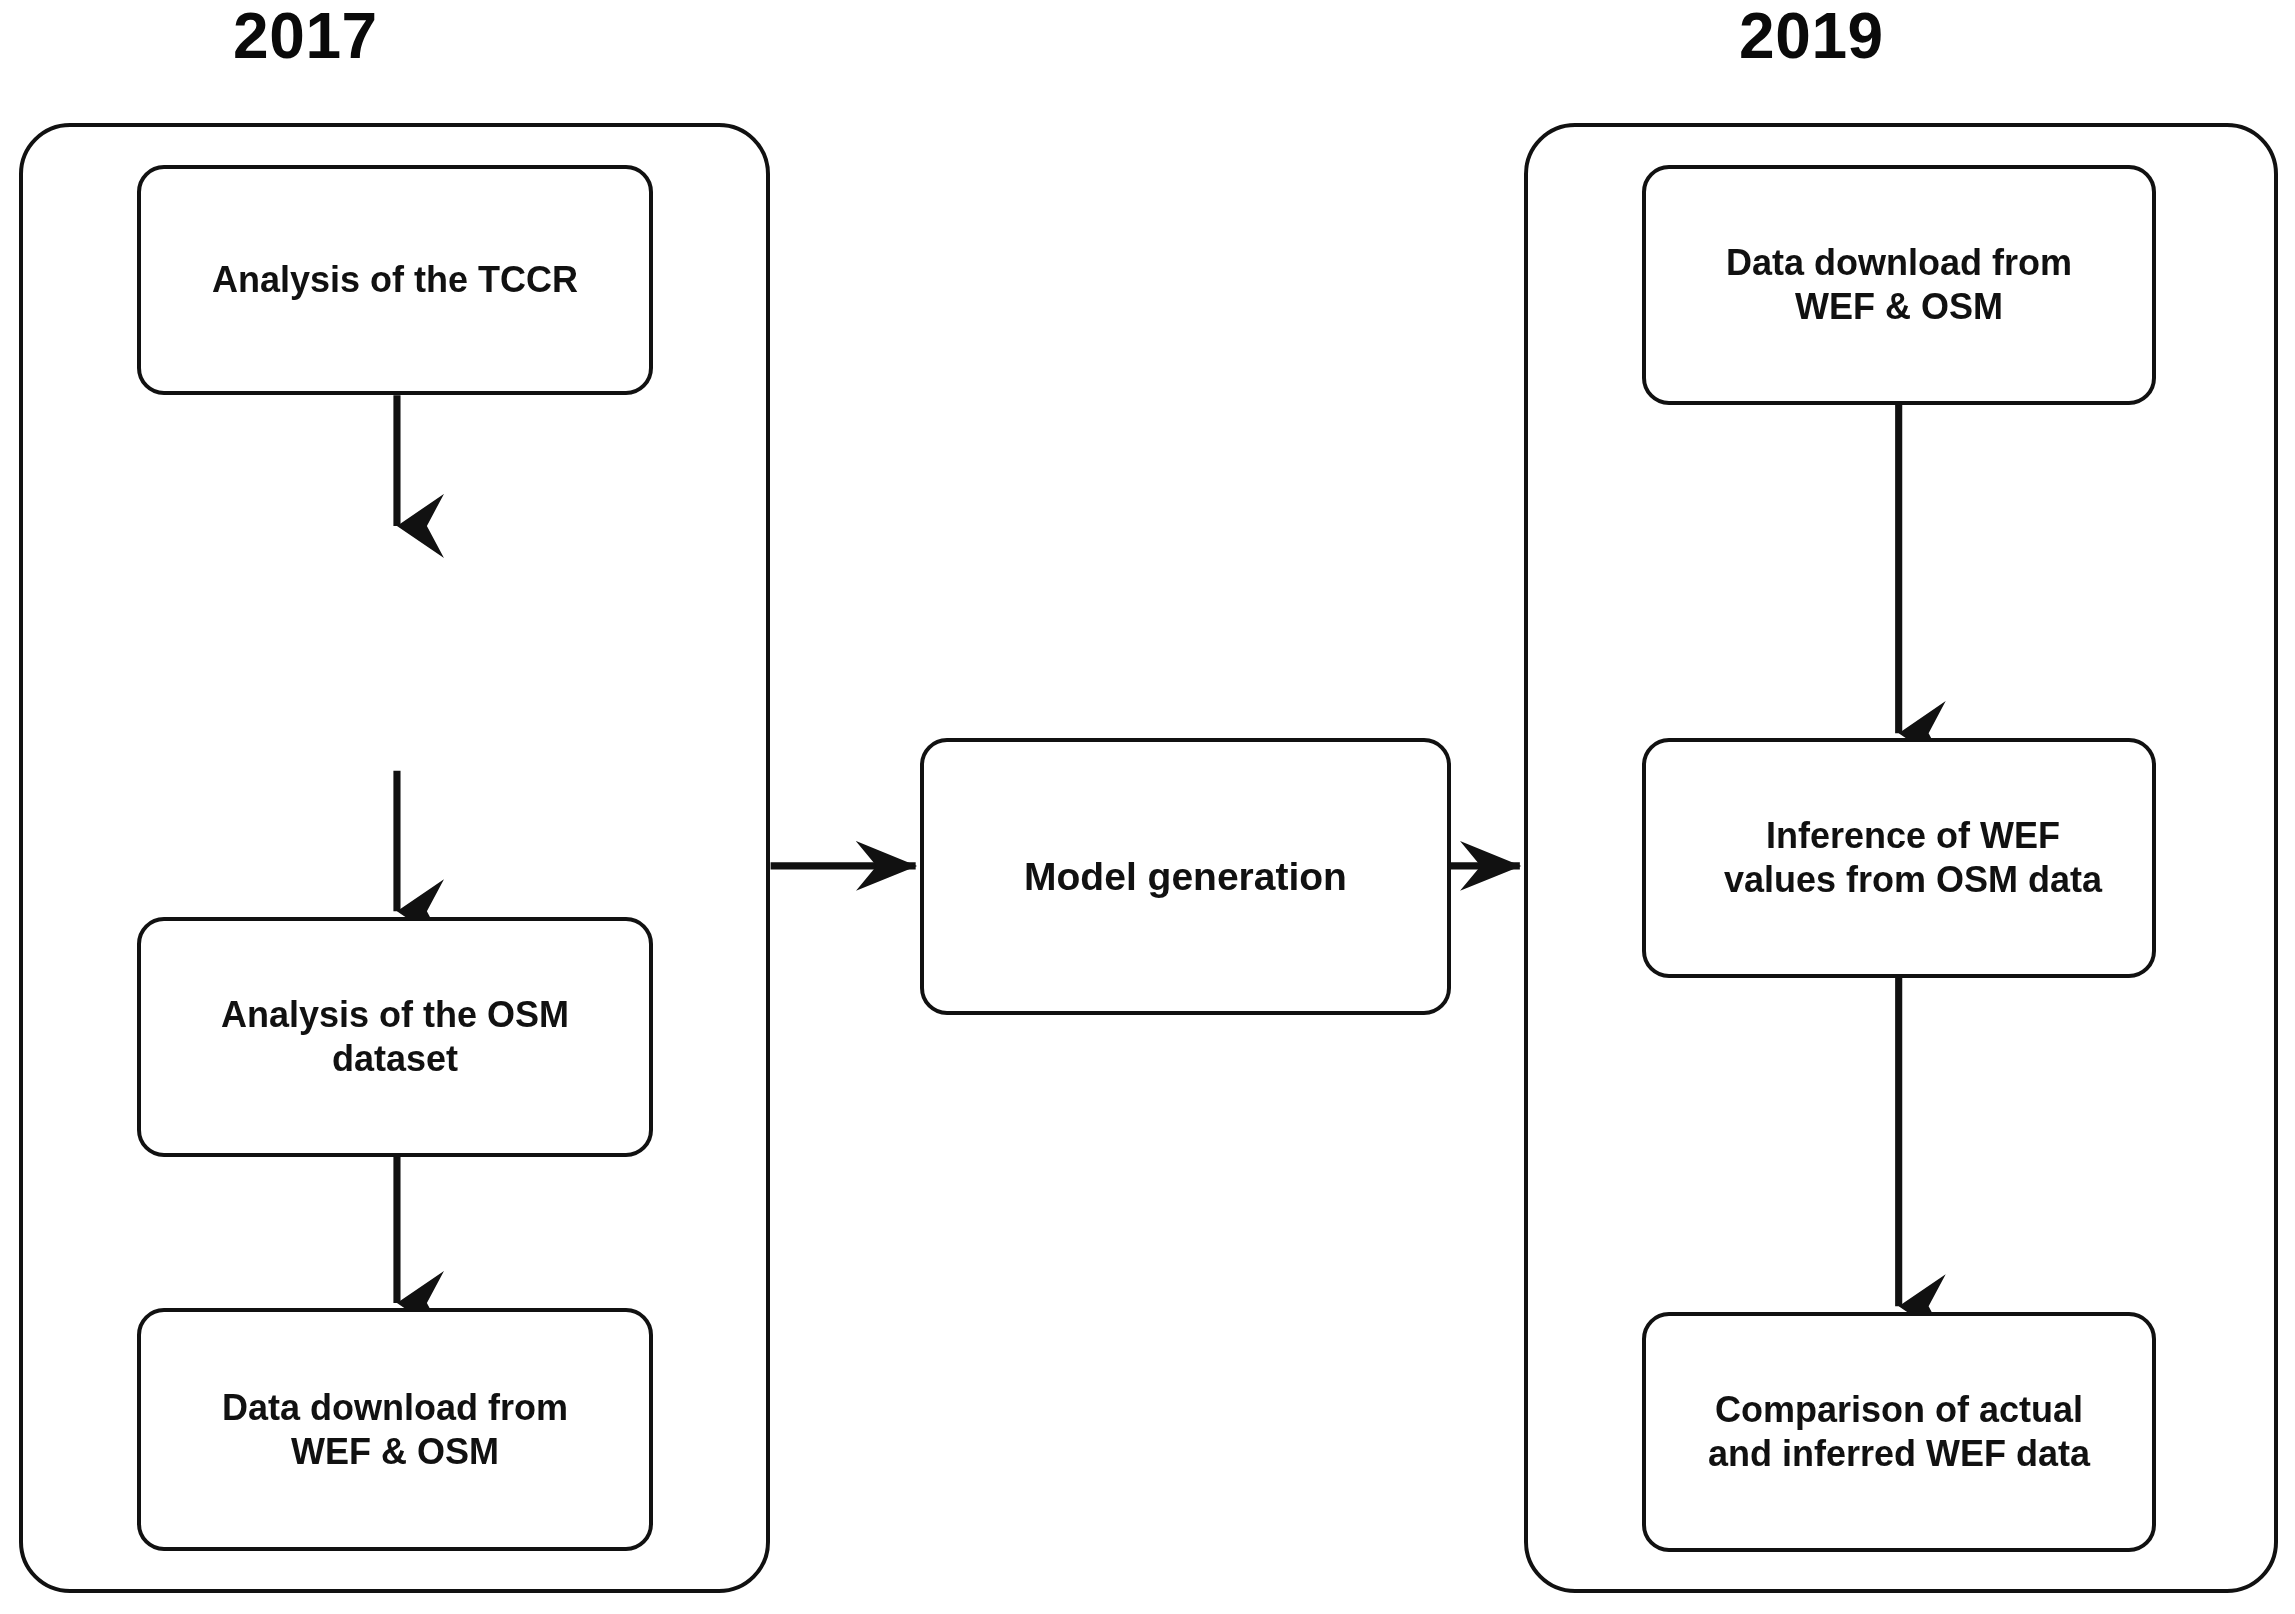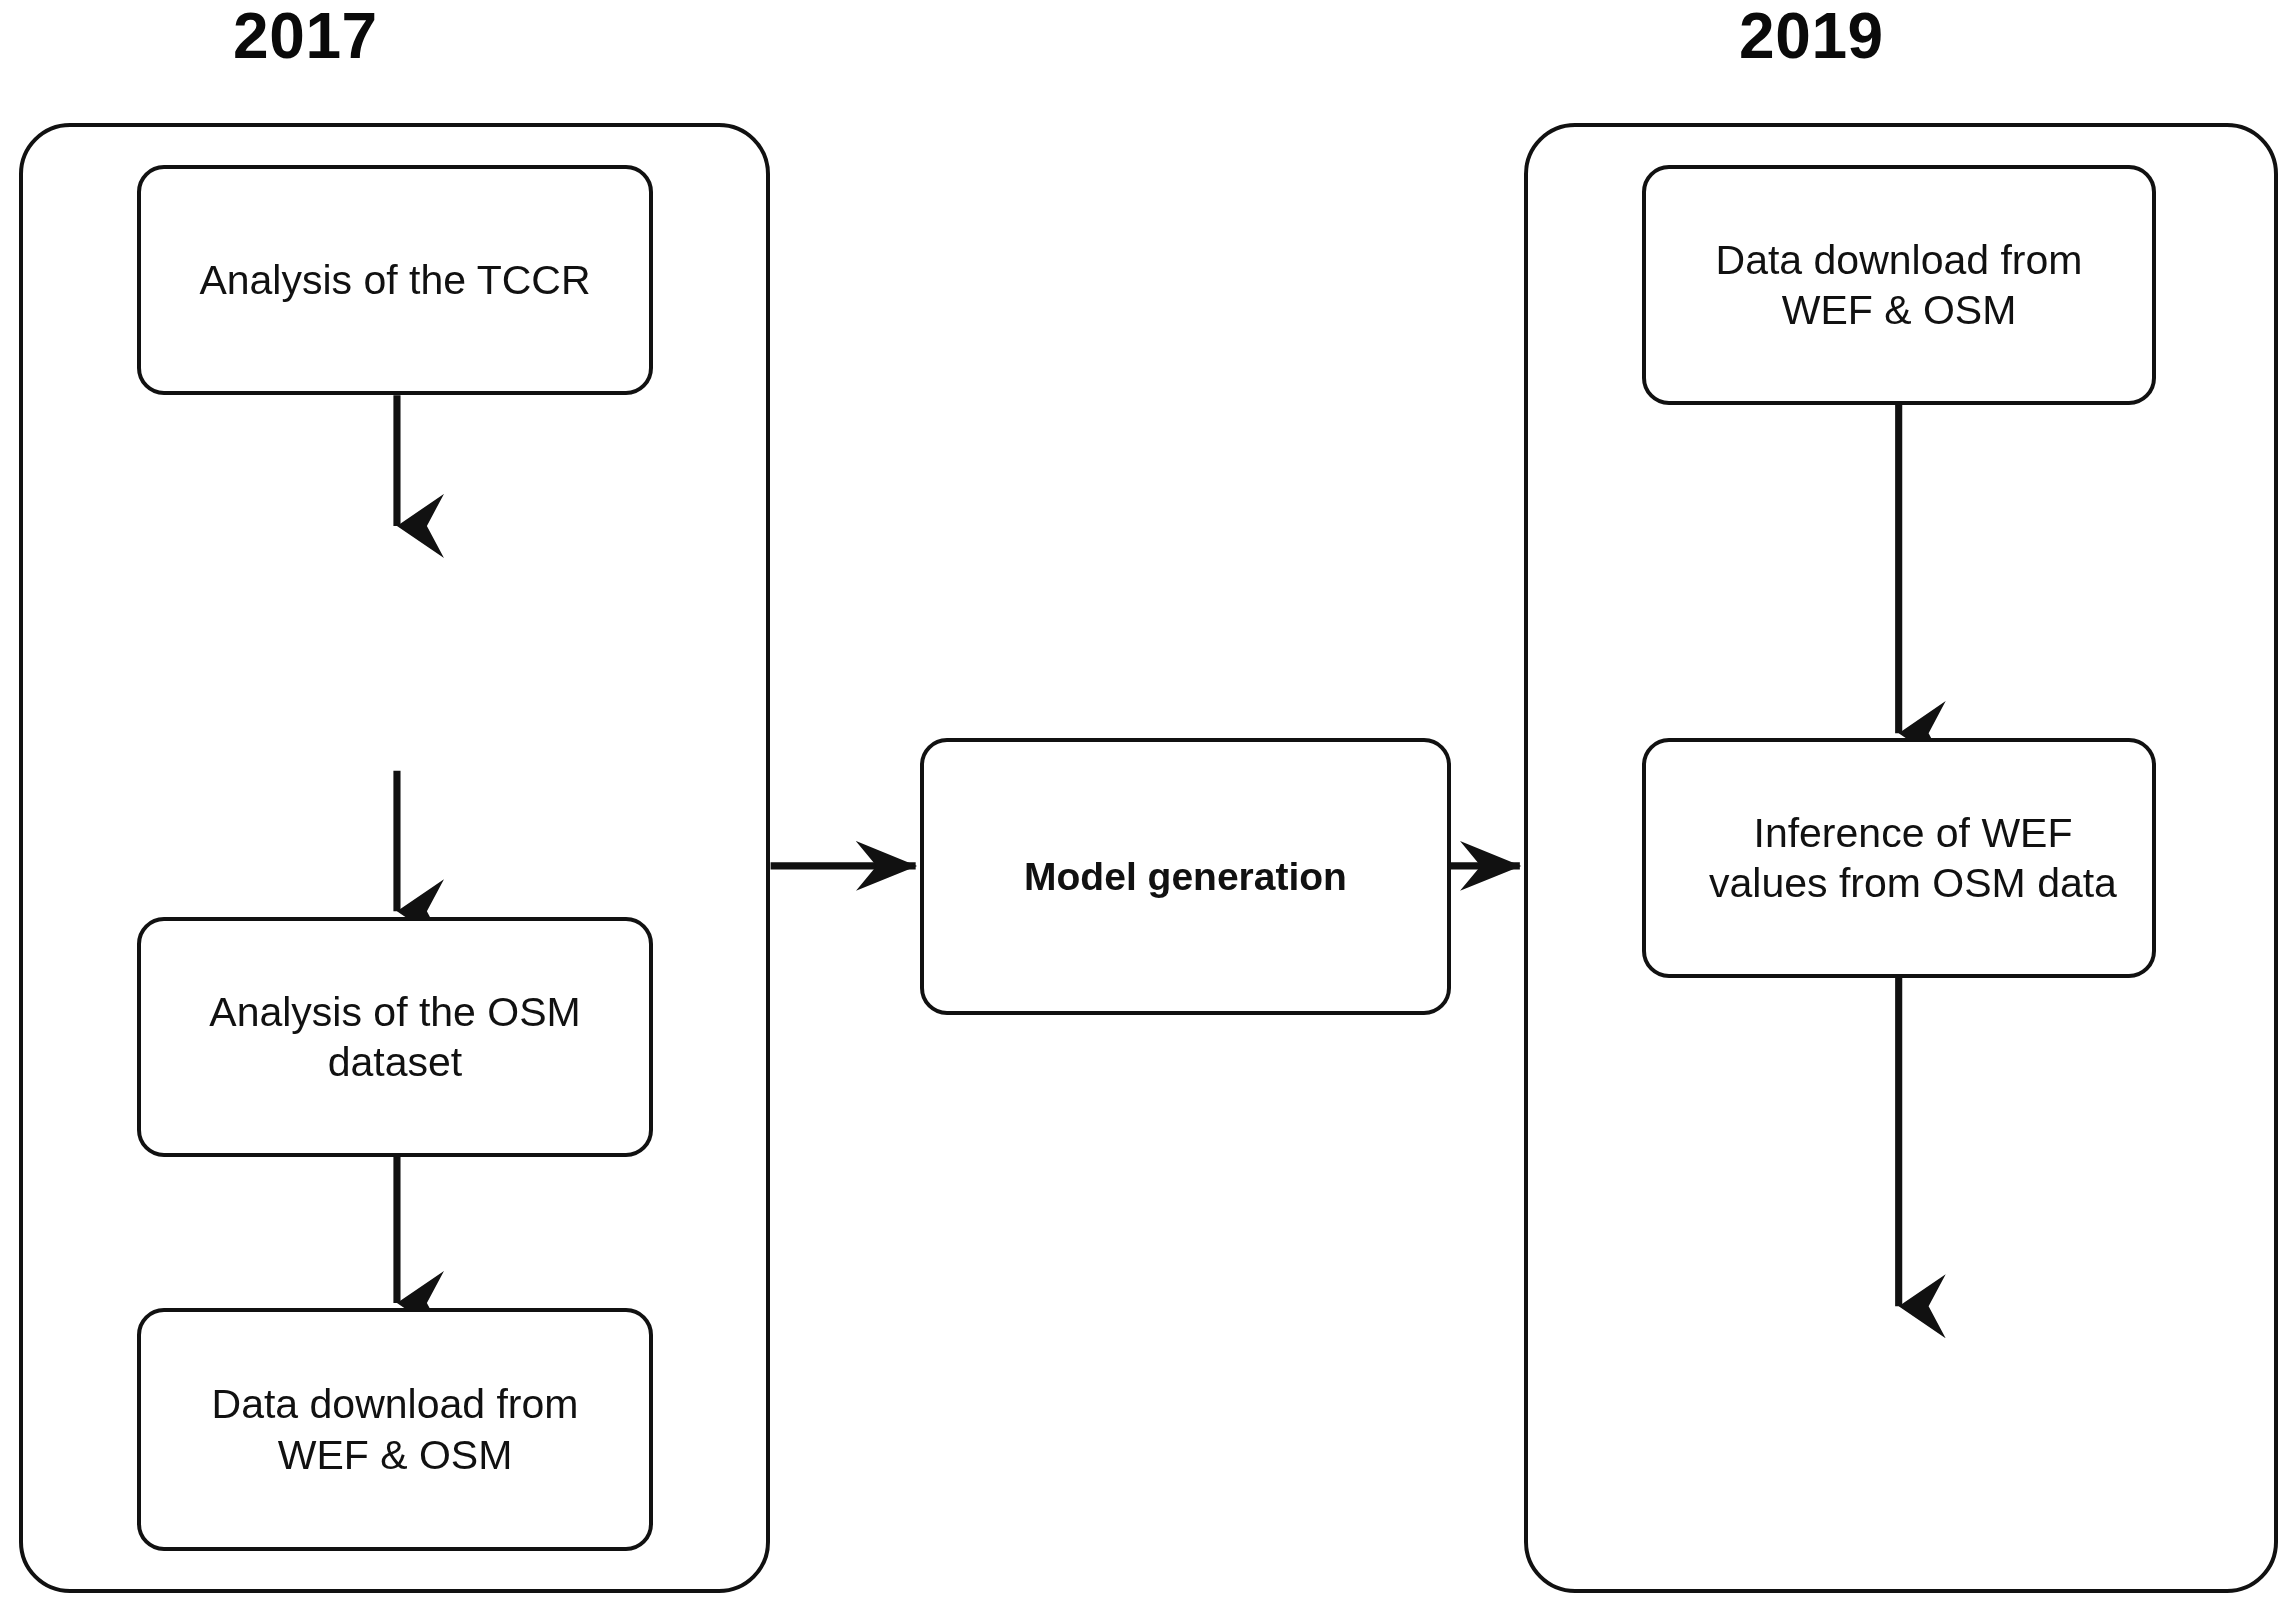"Analysis of the TCCR" .node-label { font-size: 41px -> 36px; font-weight: normal -> bold }
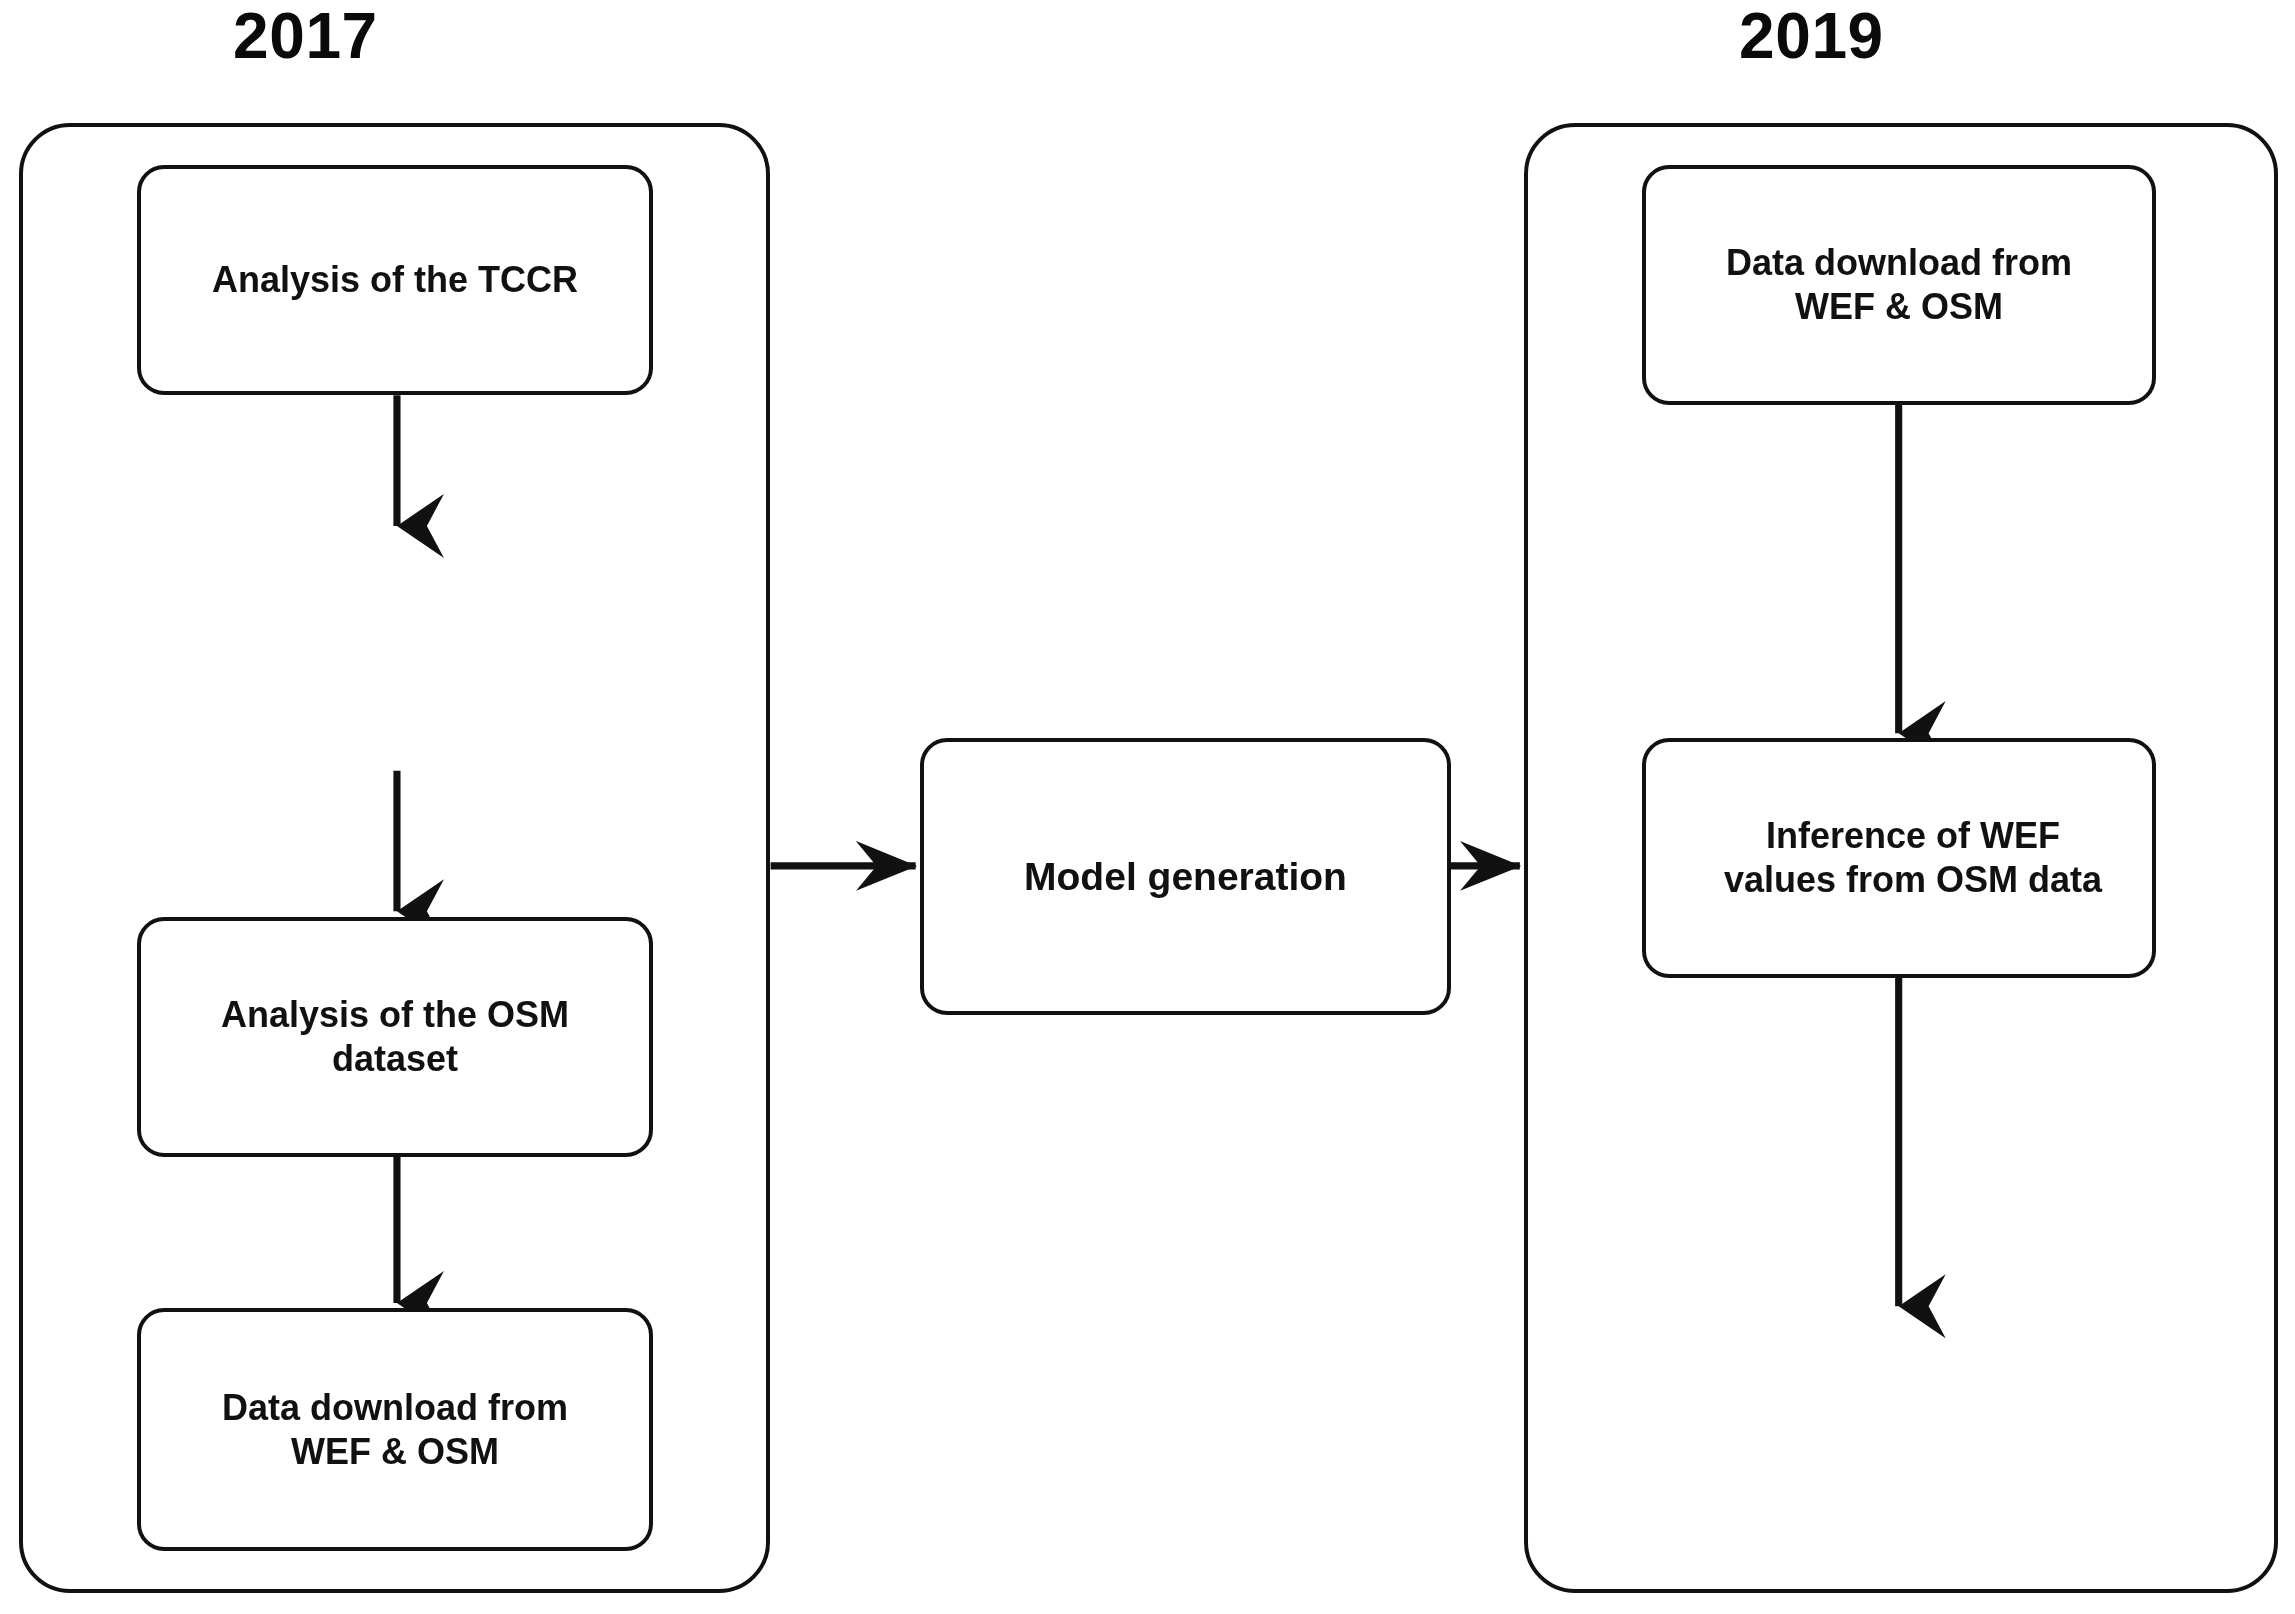"Comparison of actual" div.node-box { html: none -> <div> <span>Comparison of actual and inferred WEF data</span> </div> }
